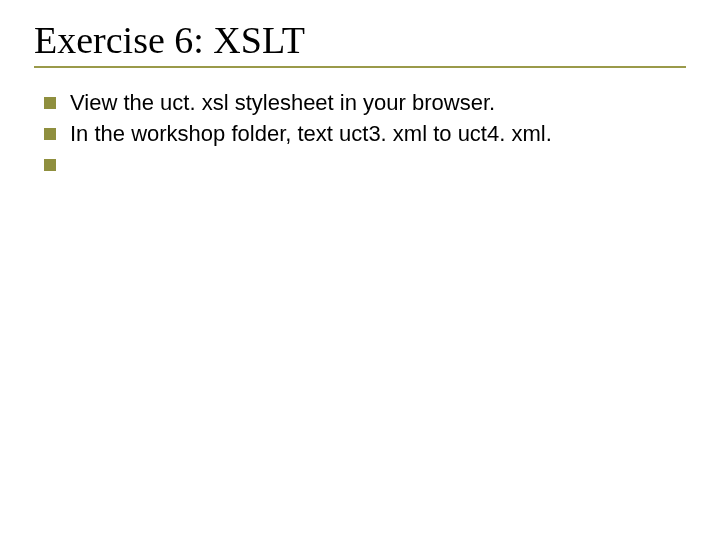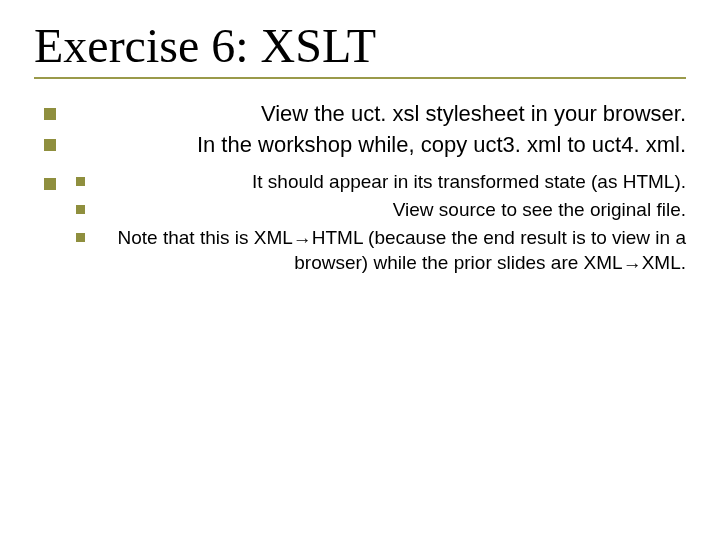"Exercise 6: XSLT" .title { font-size: 48px -> 38px }
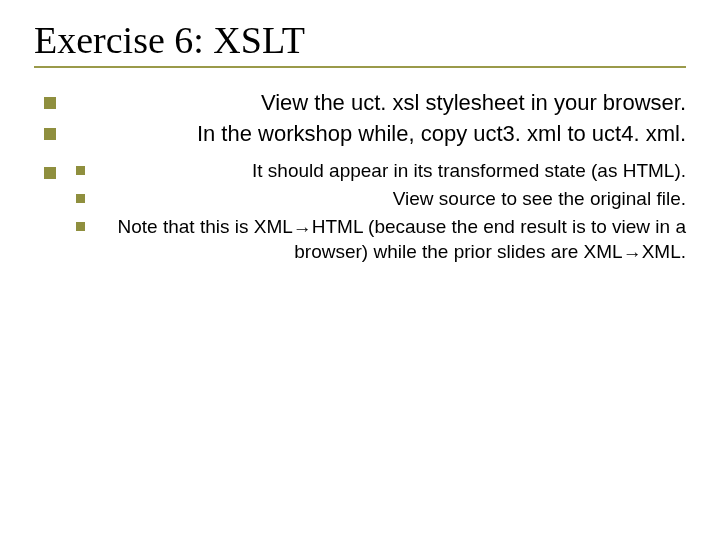"View the uct. xsl stylesheet" .l1 { text-align: right -> none }
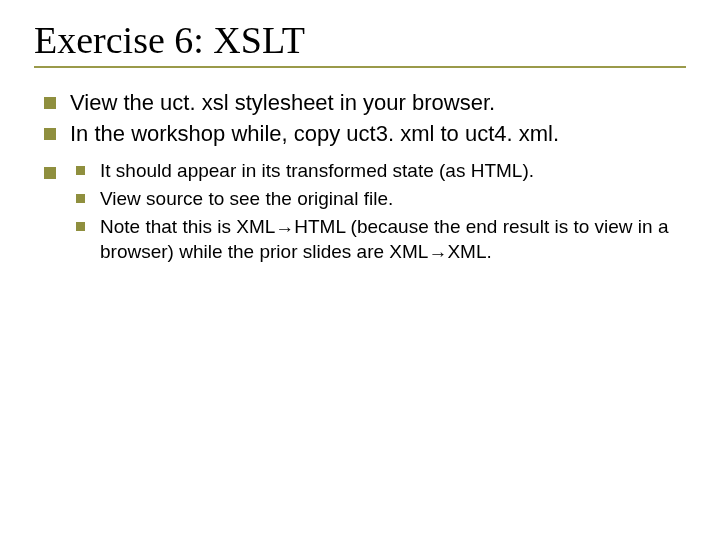"In the workshop while, copy" li { text: while, copy -> folder, text }
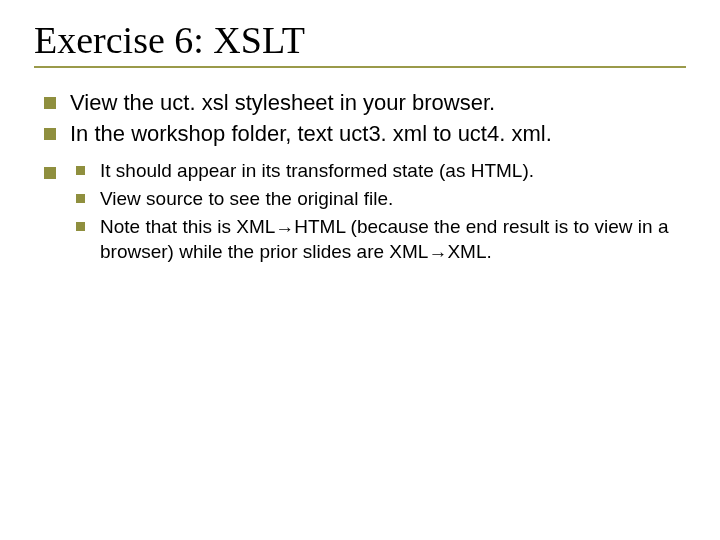"It should appear in its" ul.l2 { html: <ul> <li>It should appear in its transformed state (as HTML).</li> <li>View source to see the original file.</li> <li><span>Note that this is XML→HTML (because the end result is to view in a browser) while the prior slides are XML→XML.</span></li> </ul> -> none }
